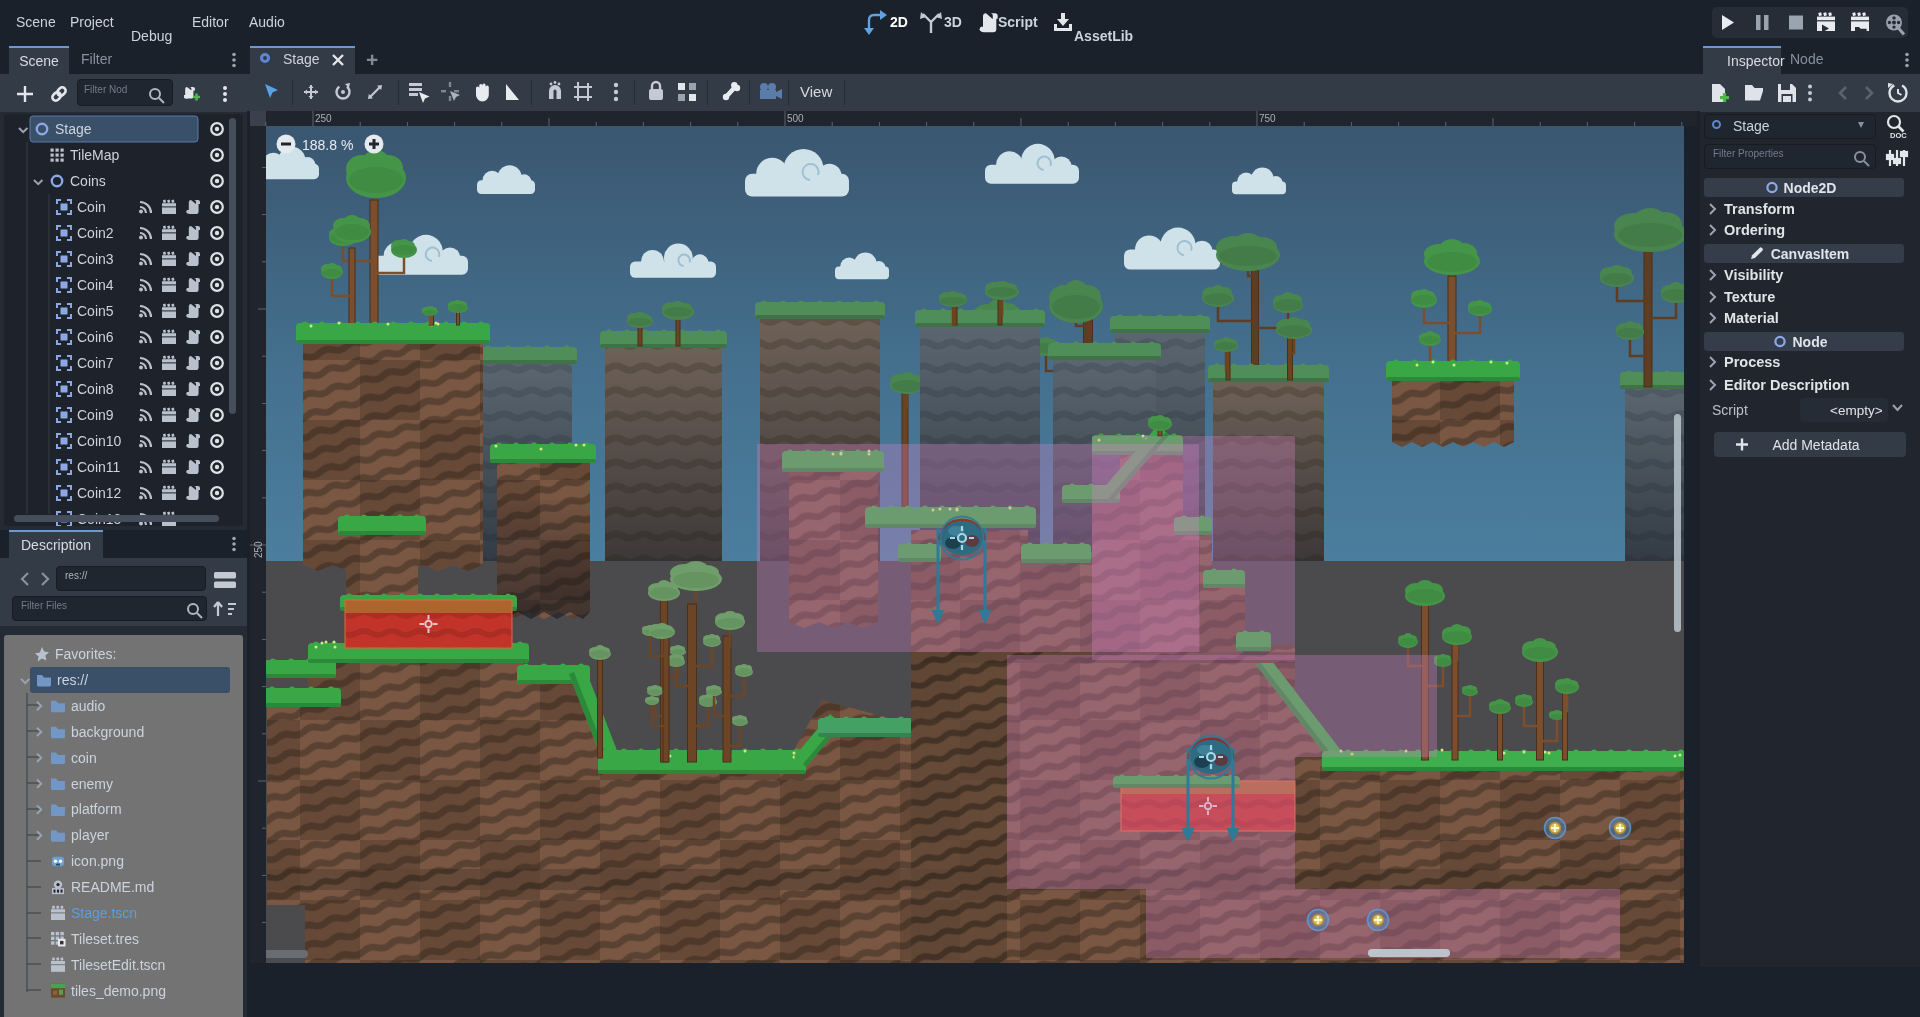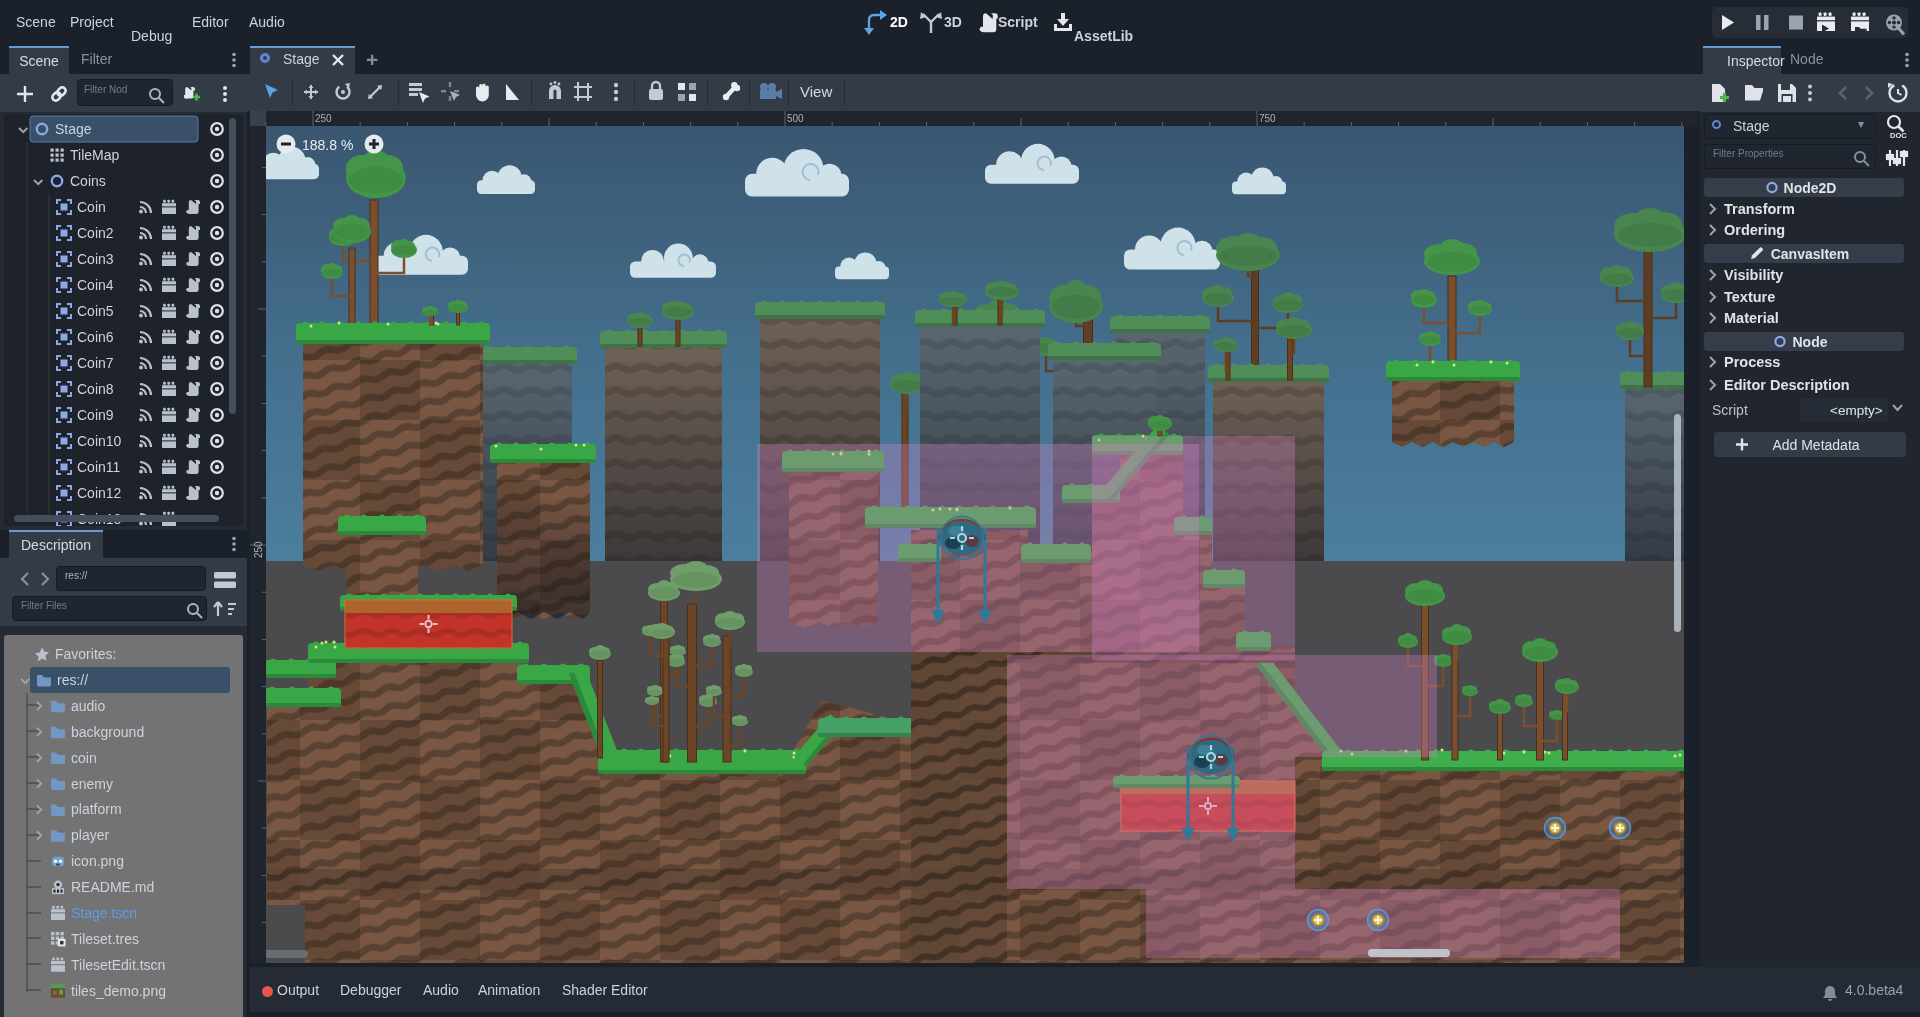"Output" div.abs { html: <div> <span></span> <span>Output</span> <span>Debugger</span> <span>Audio</span> <span>Animation</span> <span>Shader Editor</span> <svg> <path></path> </svg> <span>4.0.beta4</span> </div> -> none }
